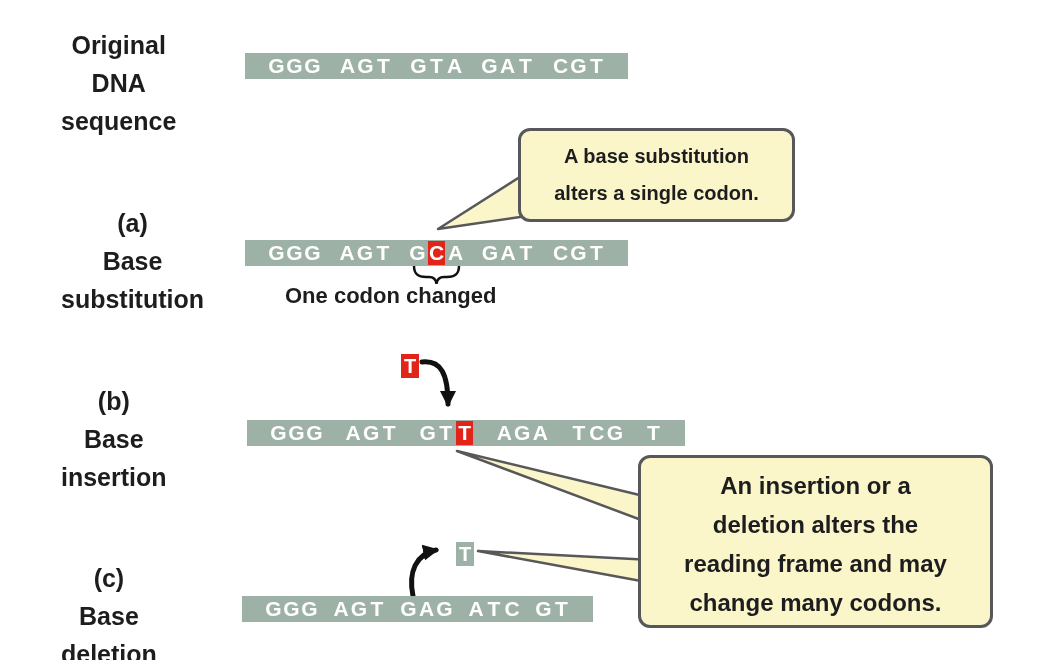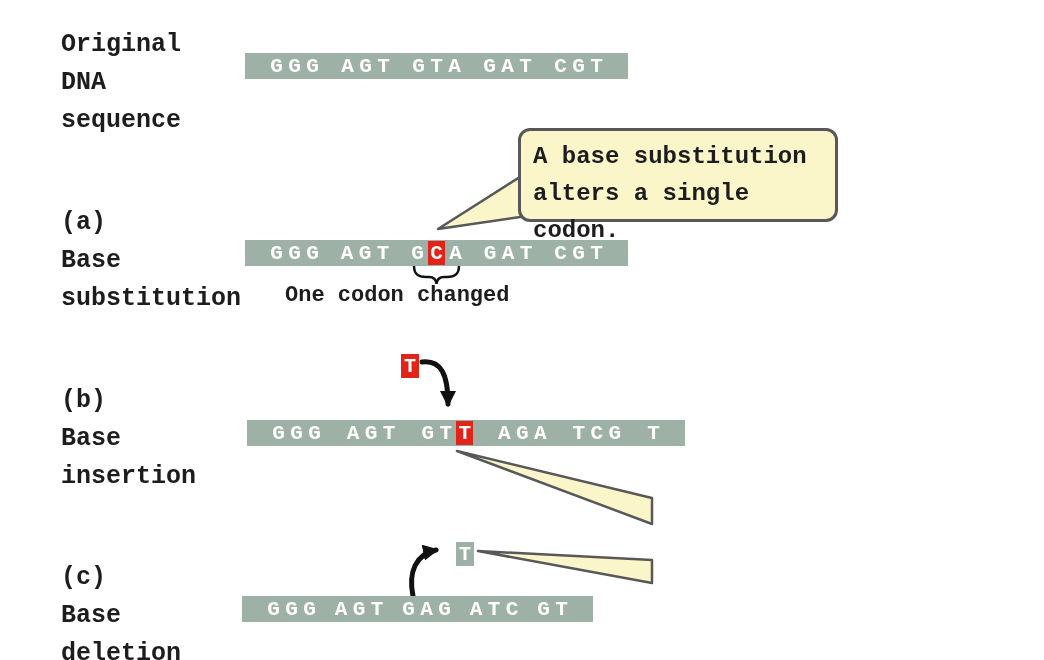"Original" .canvas { font-family: Liberation Mono, monospace -> Liberation Sans, sans-serif; text-align: none -> center }
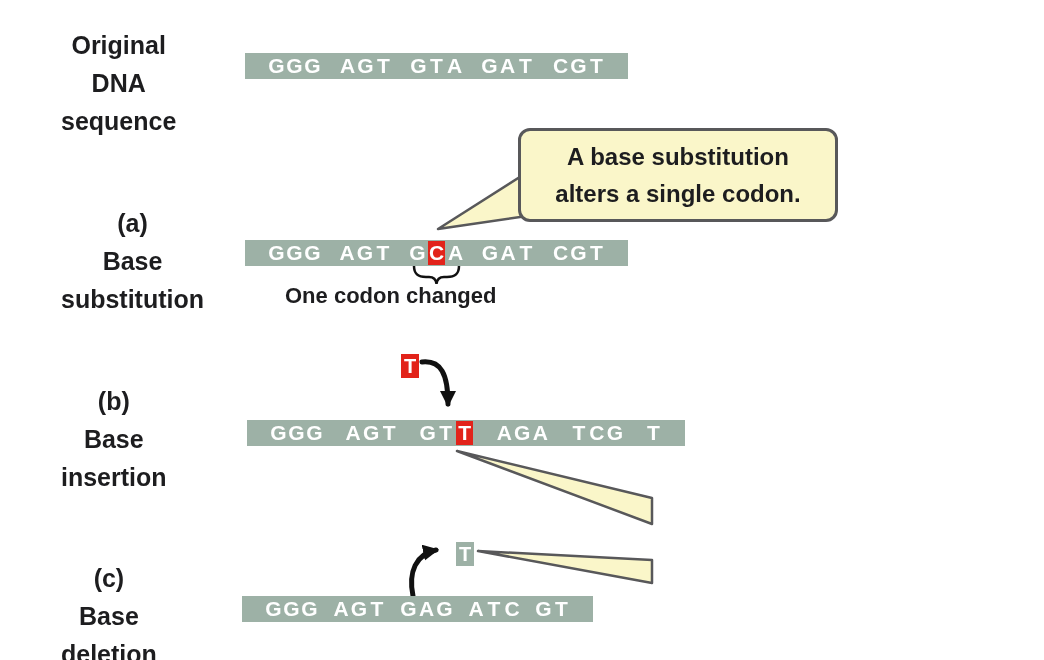"A base substitution" .callout.c1 { font-size: 24px -> 20px; width: 320px -> 277px }
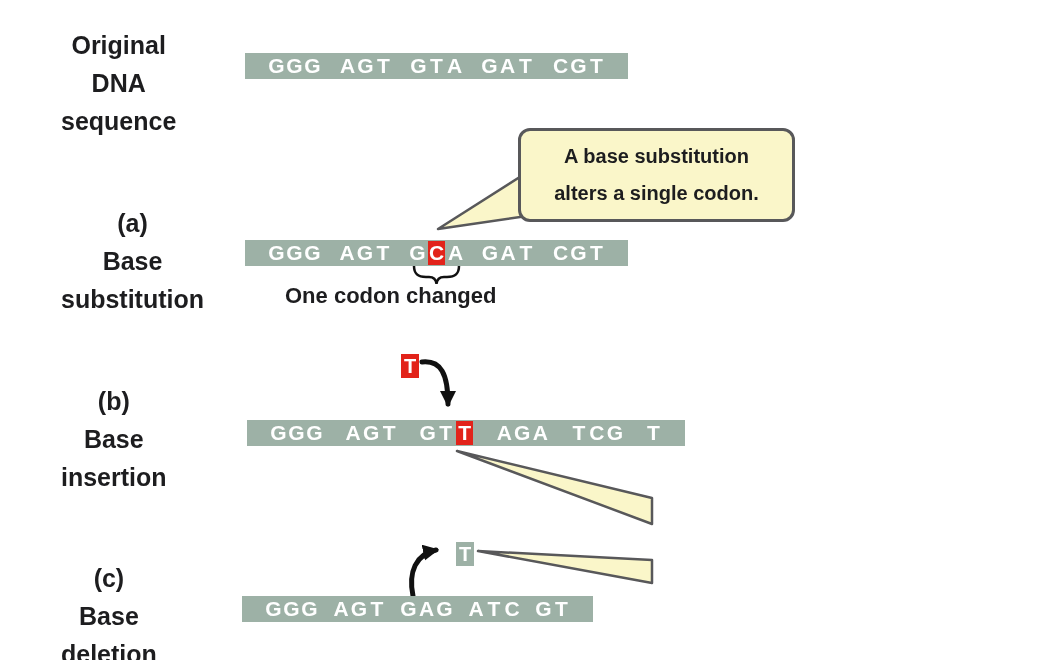"An insertion or a" div.callout { html: none -> <div>An insertion or a deletion alters the reading frame and may change many codons.</div> }
